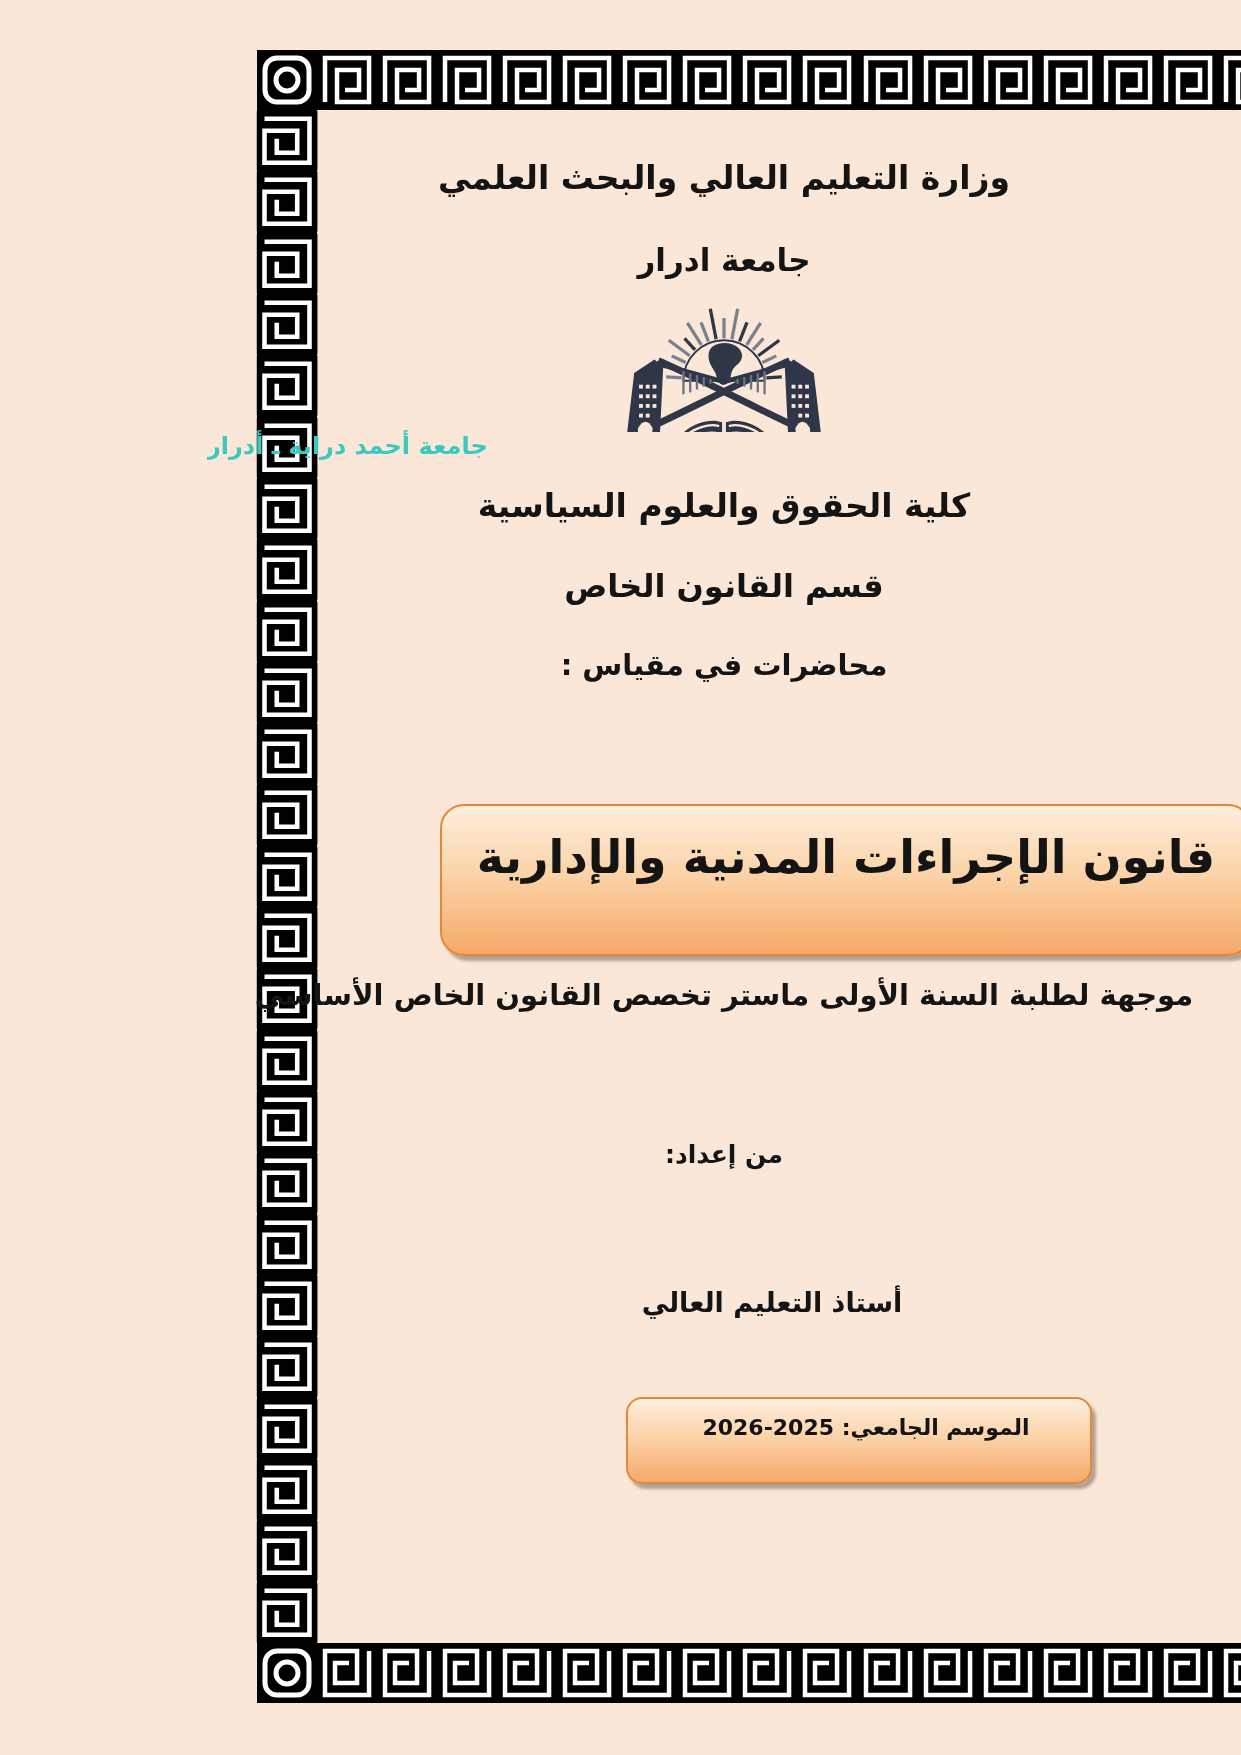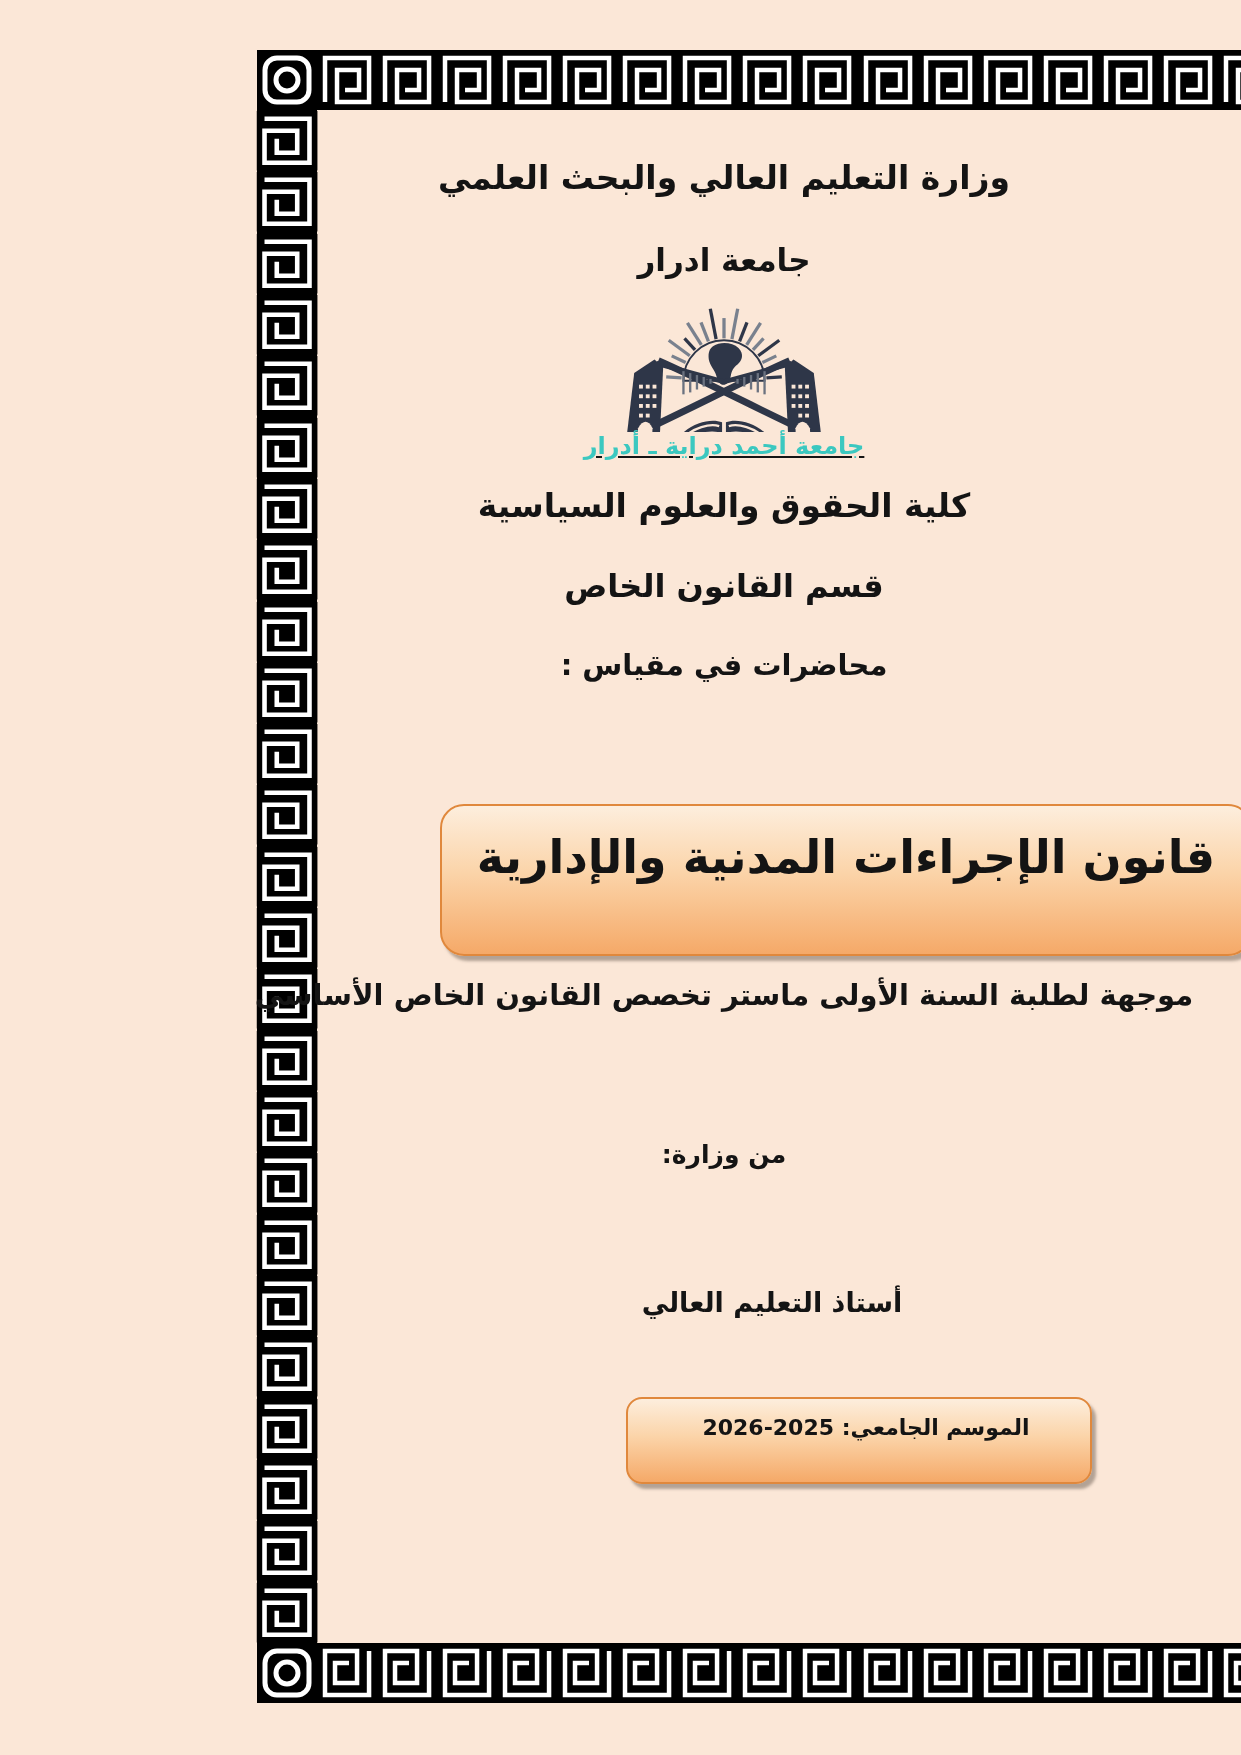"جامعة أحمد دراية ـ أدرار" .logo-wrap { text-align: center -> left; text-decoration: underline -> none }
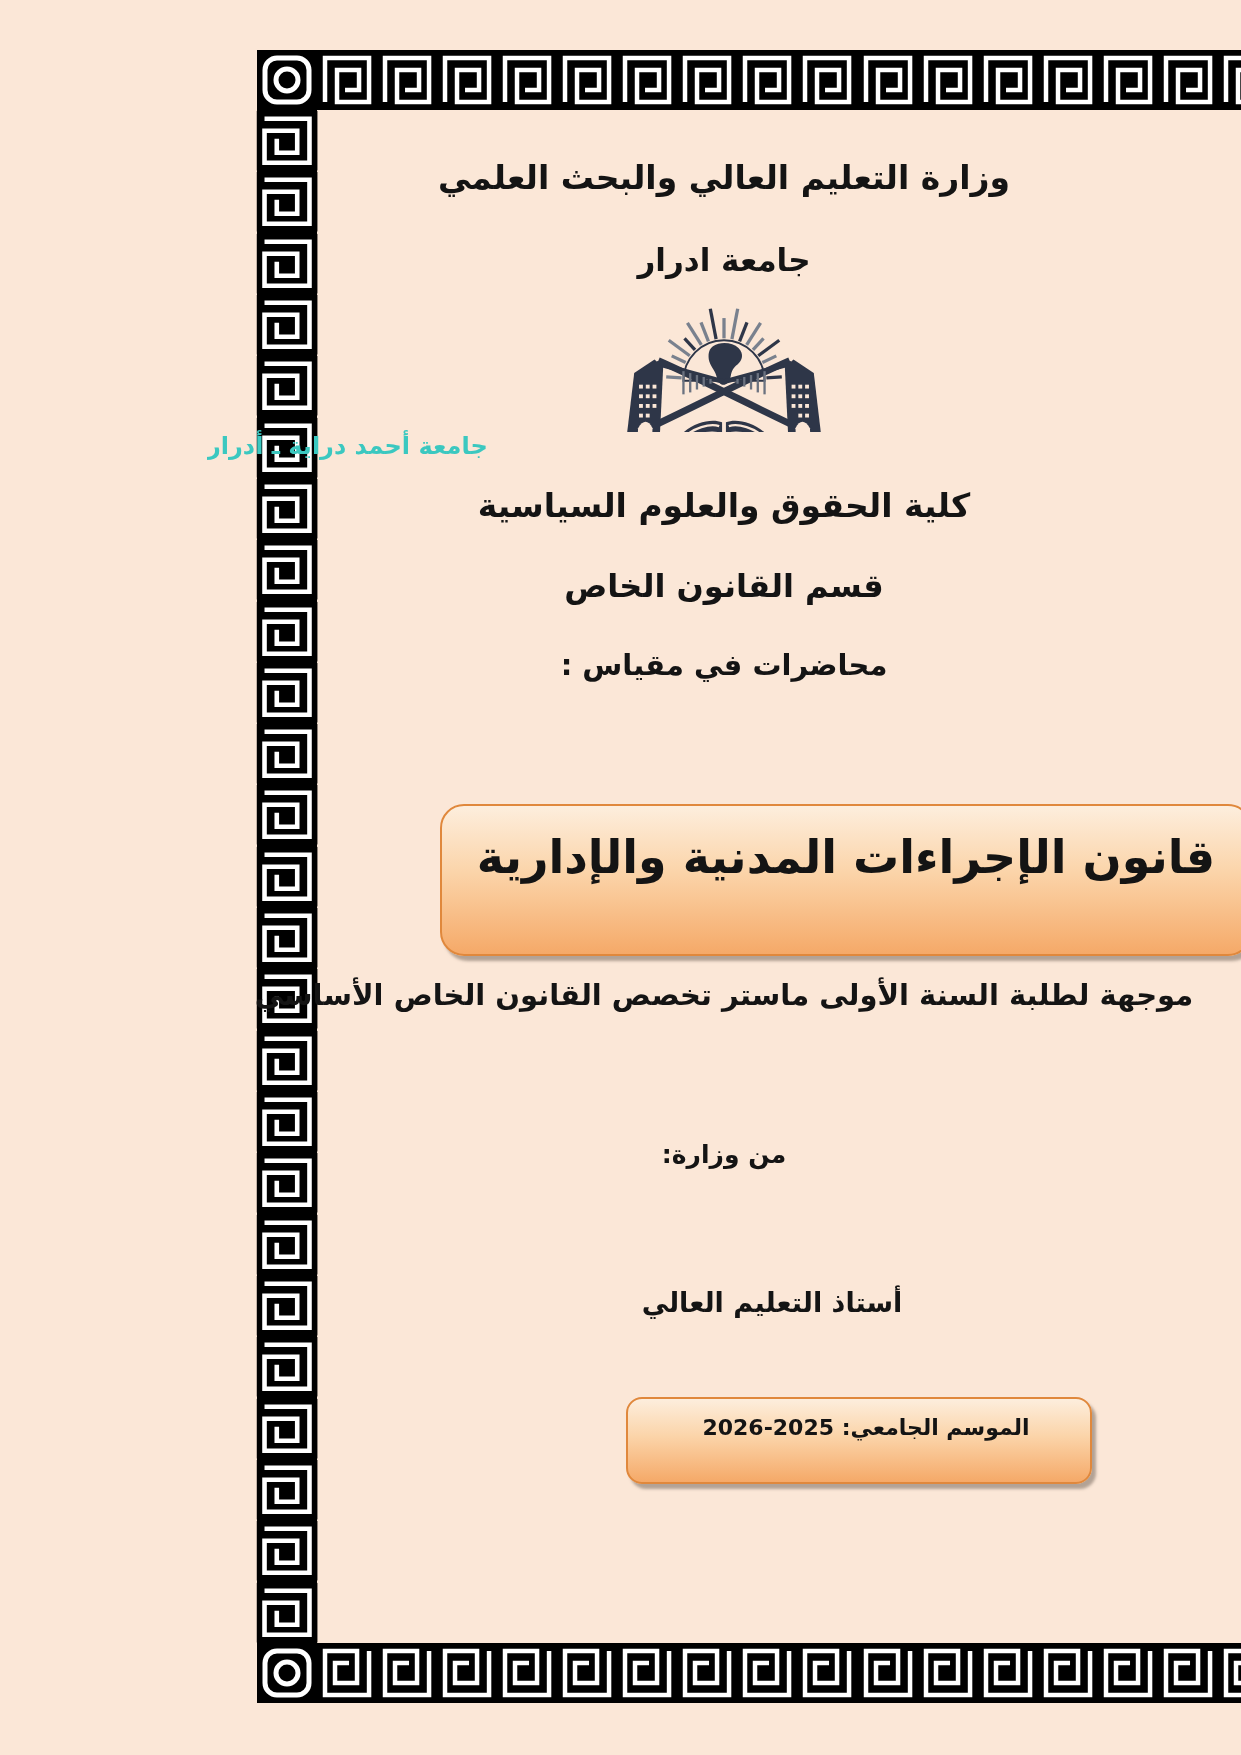"من وزارة:" div.line { text: وزارة -> إعداد }
